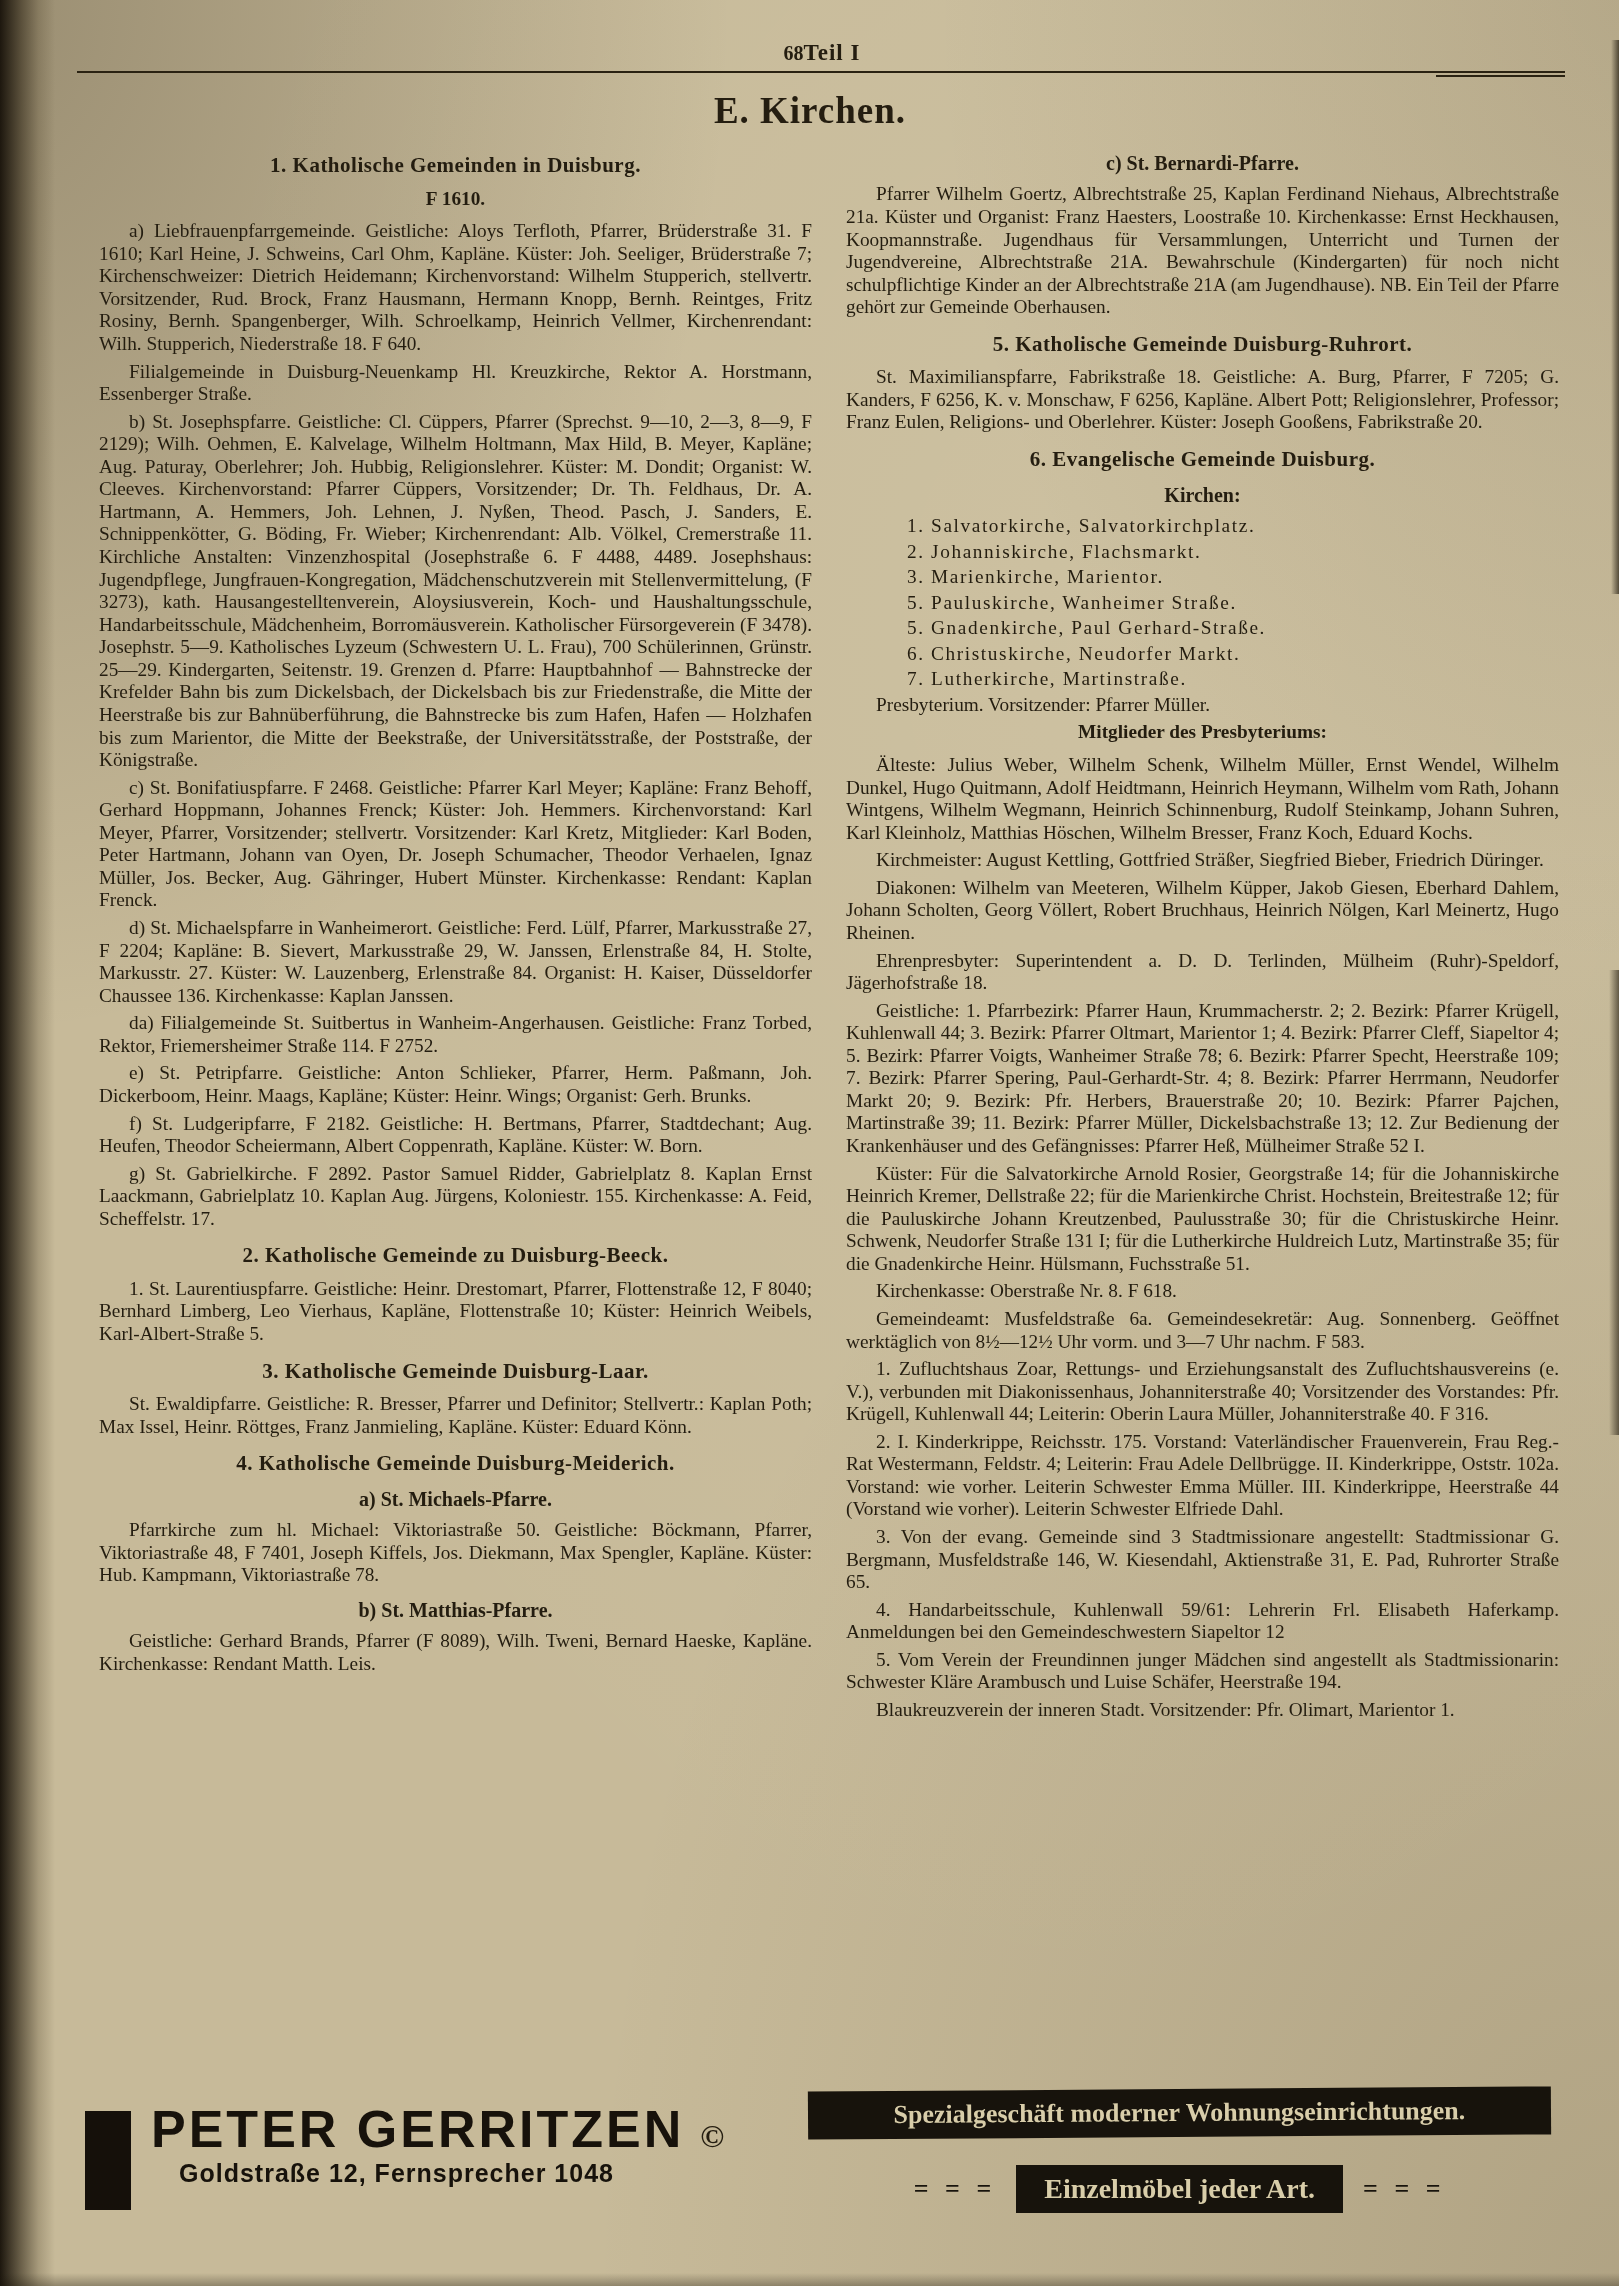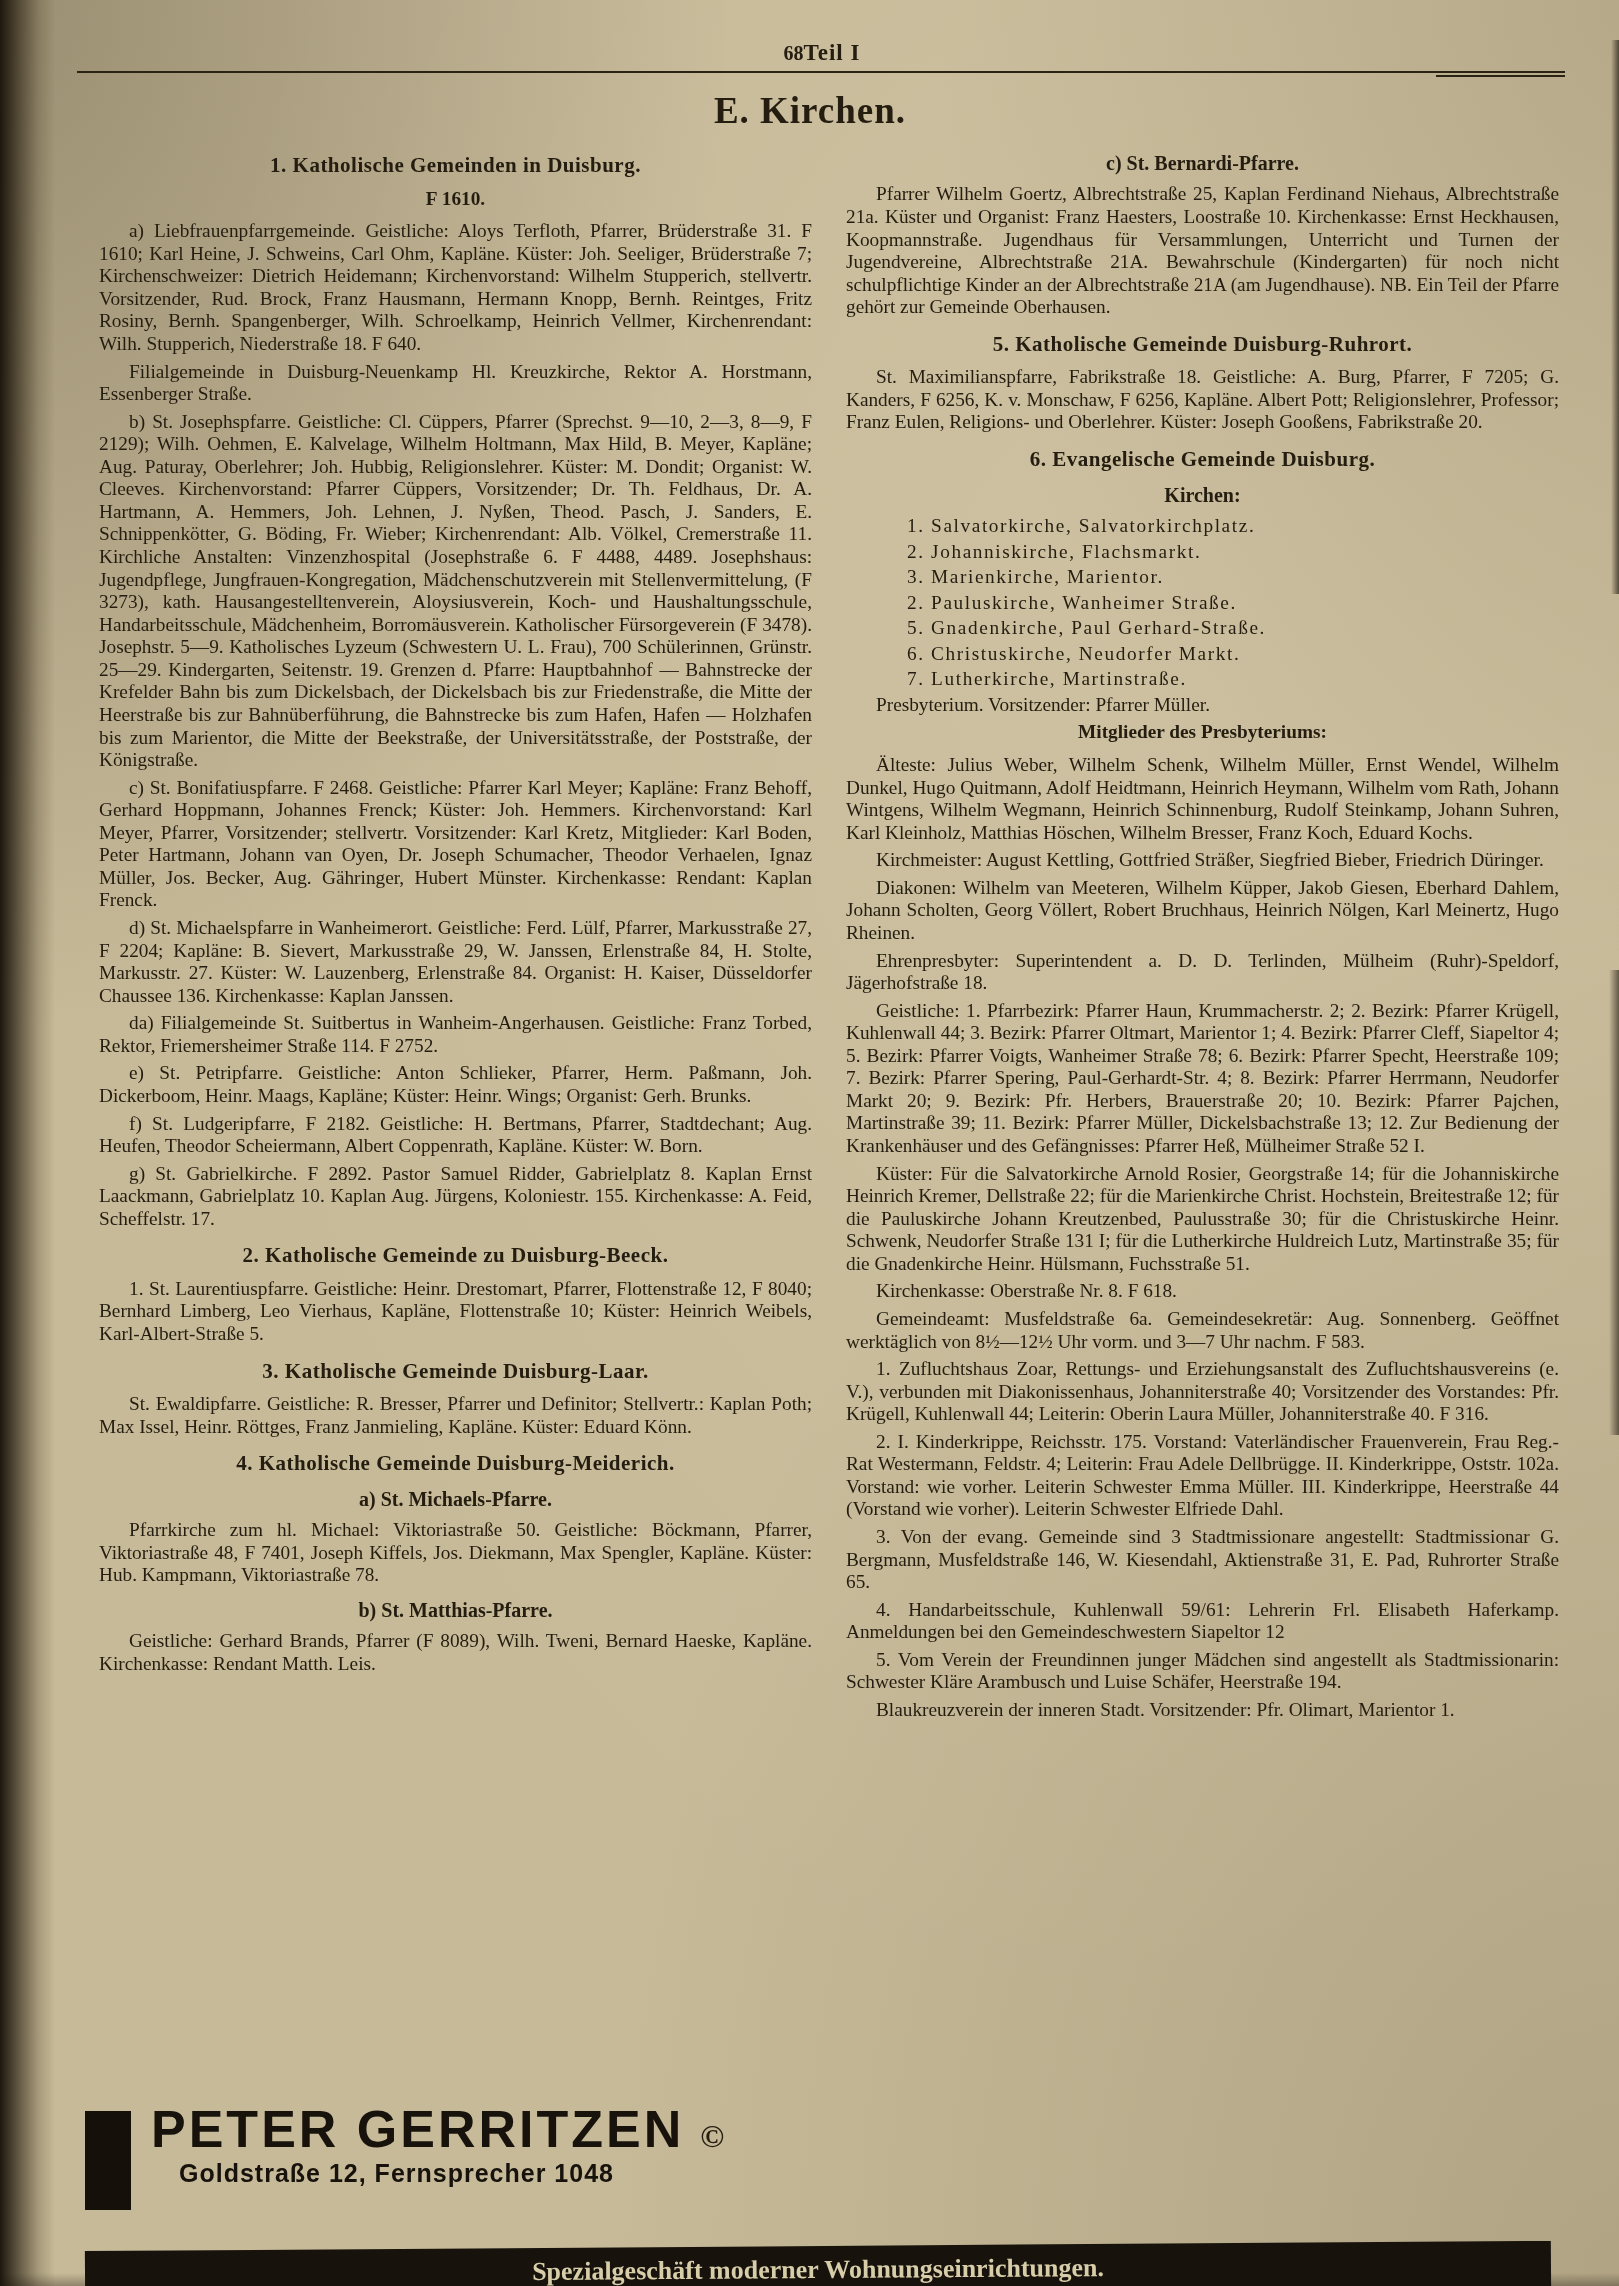"2. Pauluskirche, Wanheimer Straße." div.blk { text: 2 -> 5 }
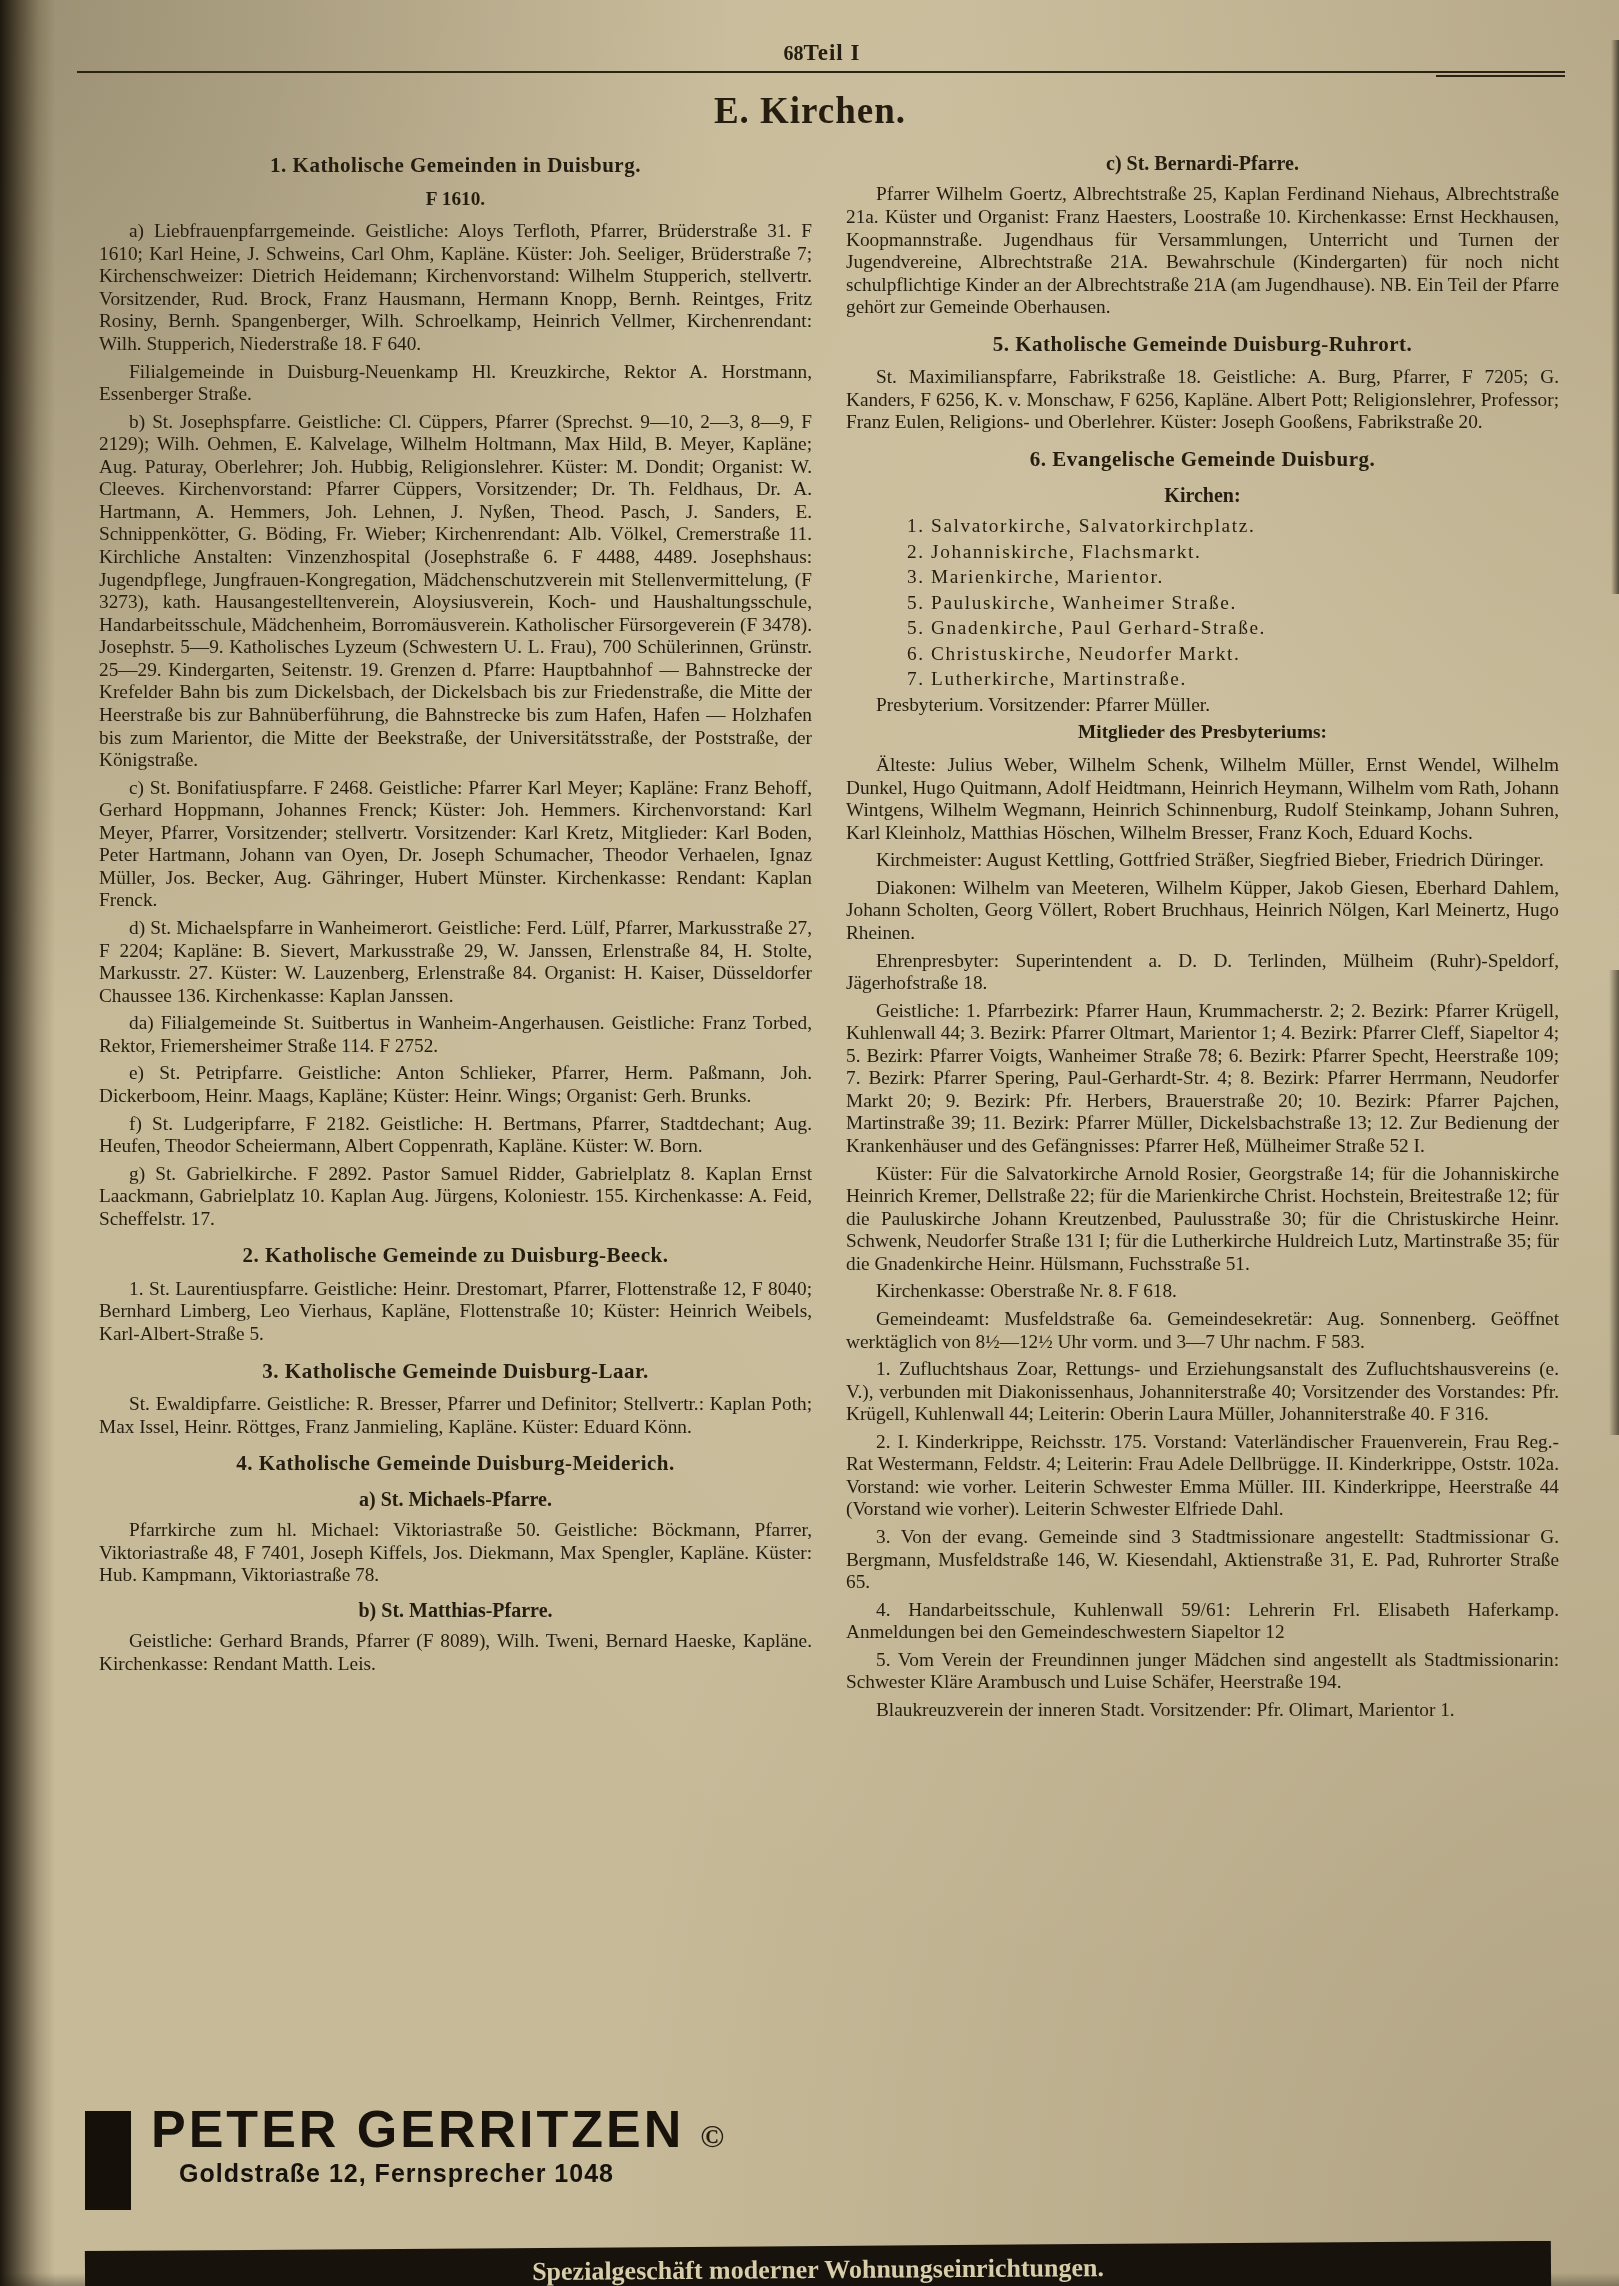"PETER GERRITZEN" .ads { flex-direction: column -> none; gap: 36px -> 16px }
